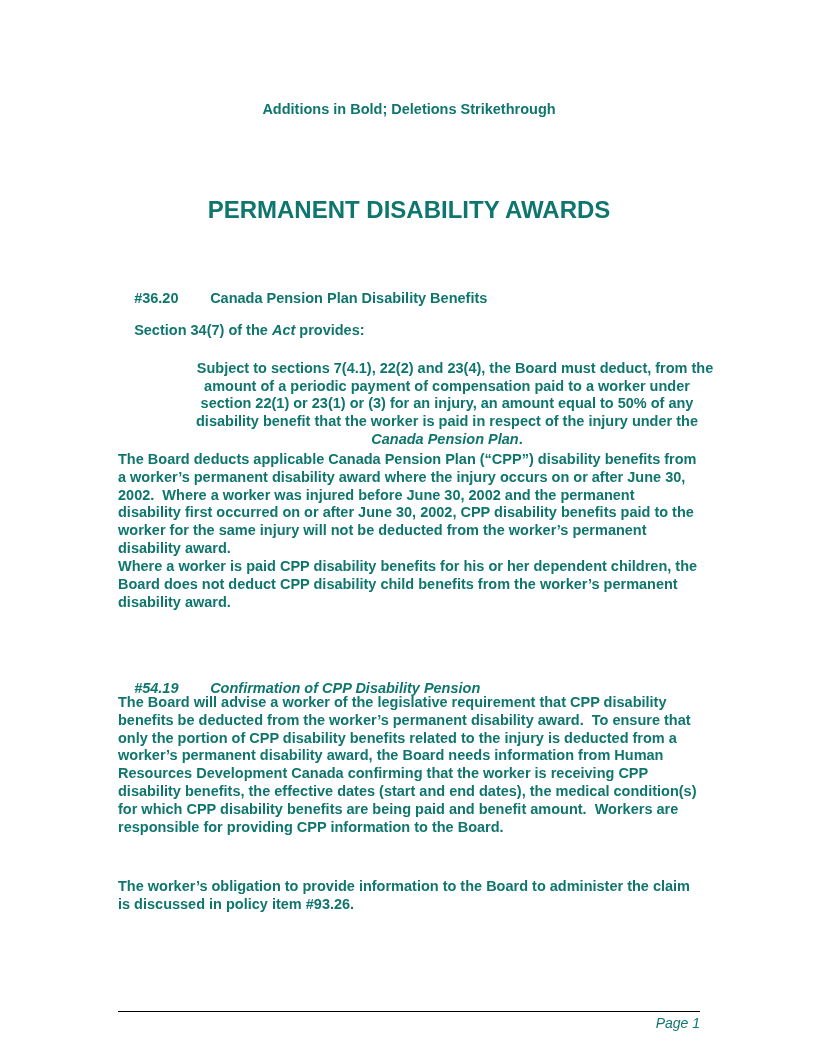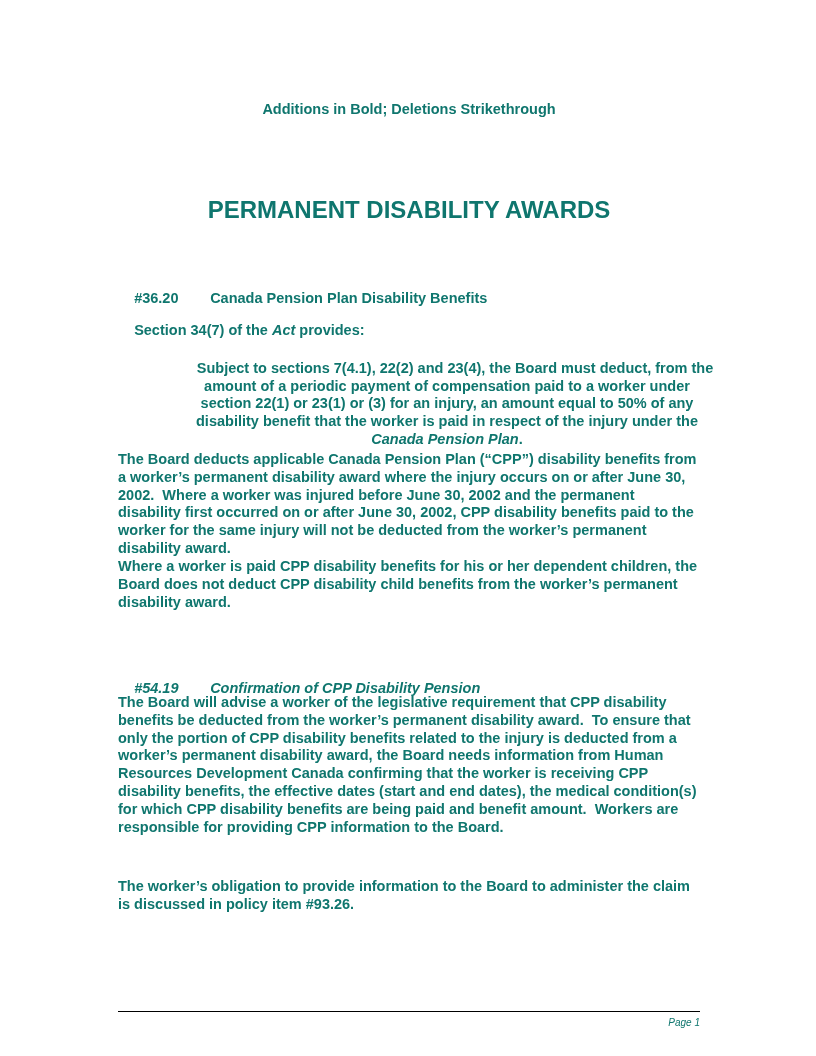"Page 1" .pageno { font-size: 10px -> 14px }
